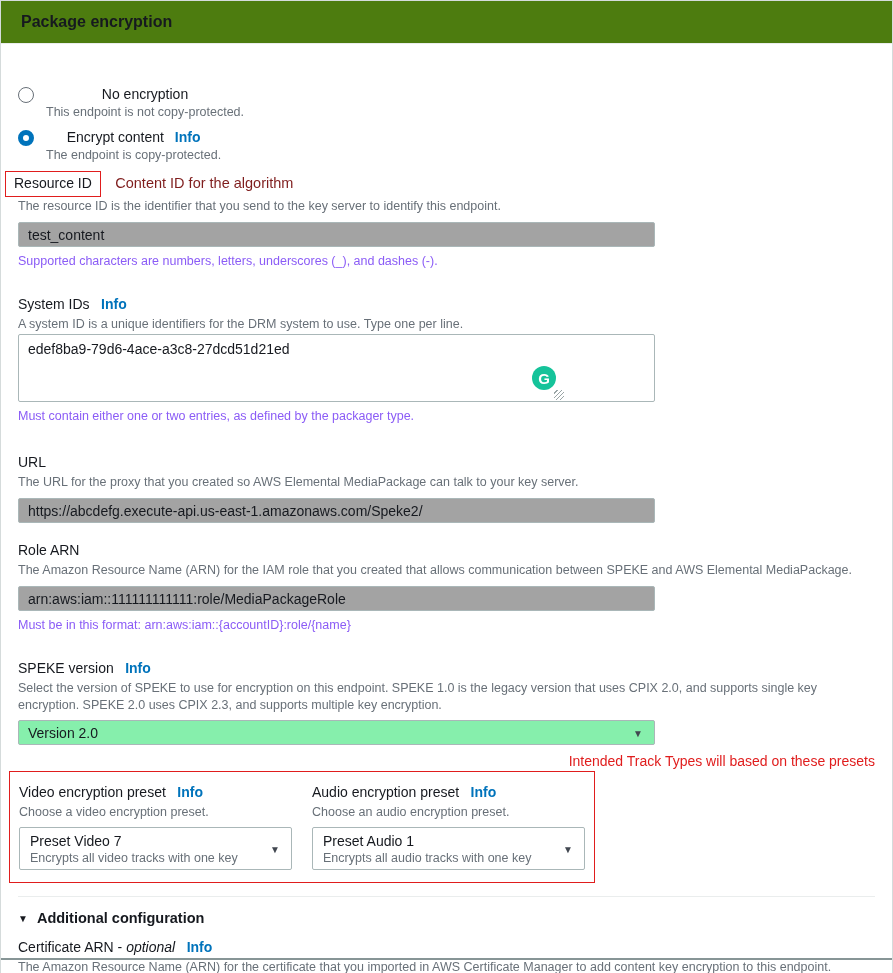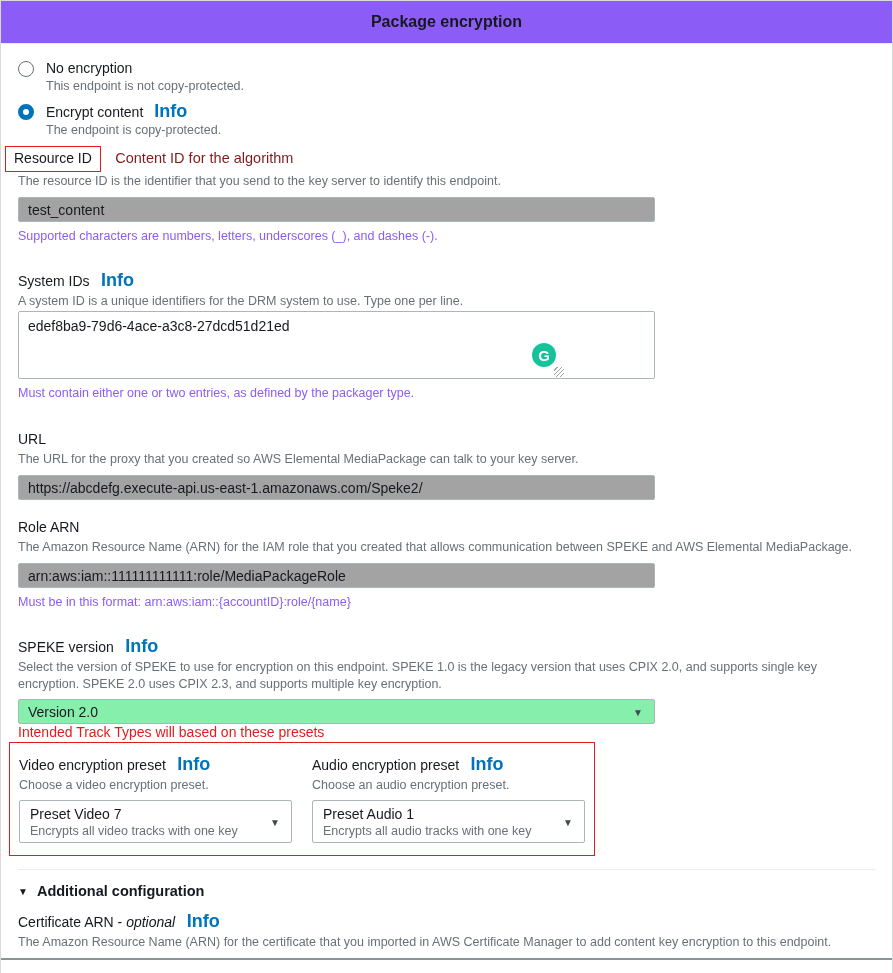"Package encryption" .card-header { background: #8b5cf6 -> #4d7c0f; justify-content: center -> none; padding: 0 4px -> 0 20px }
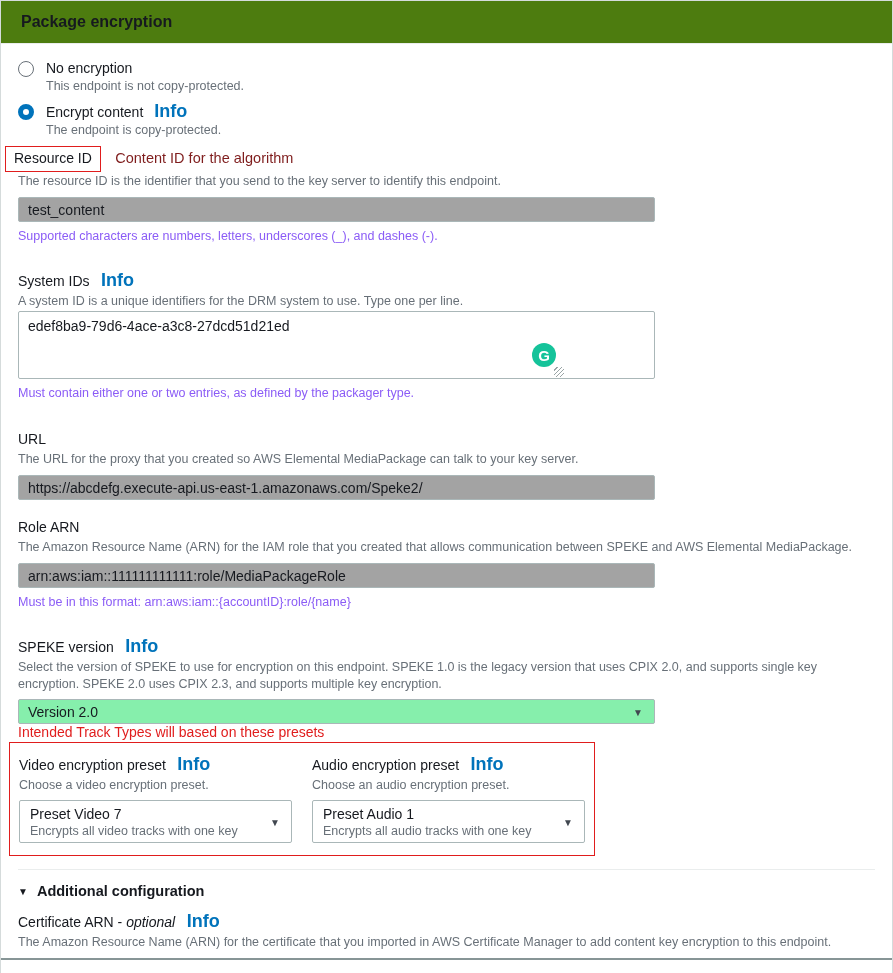"No encryption" .radio-group { margin-top: 15px -> 41px; text-align: none -> center }
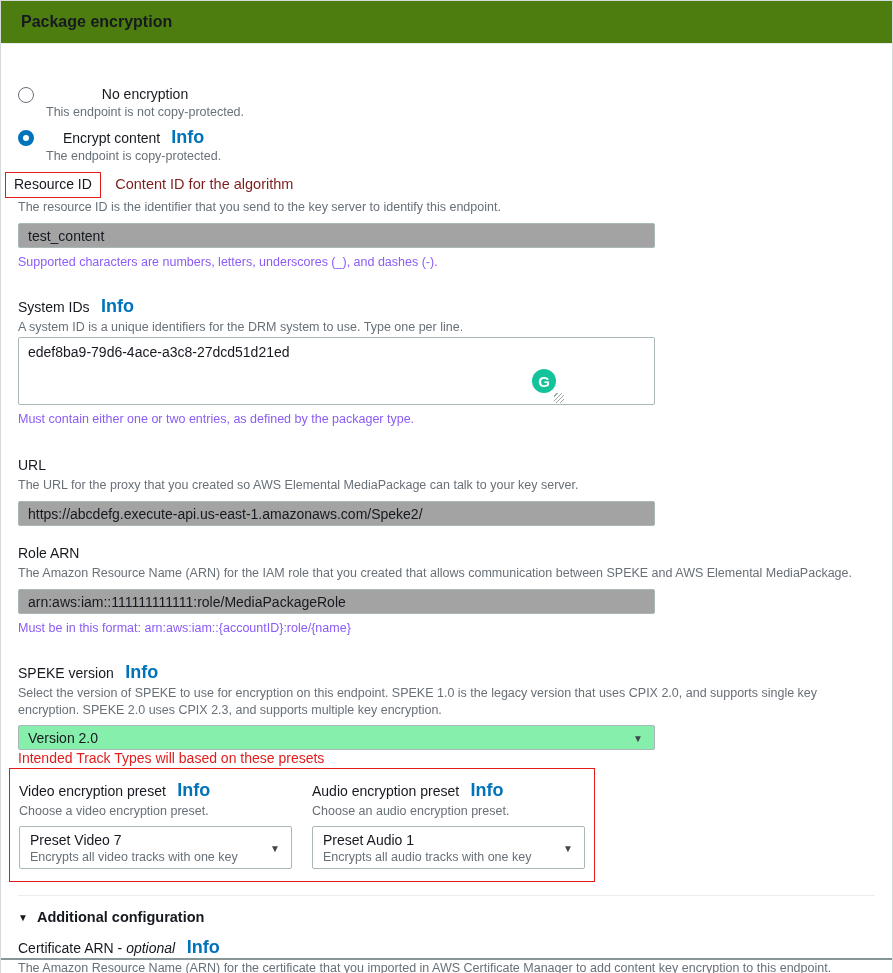"Info" .info-link { font-size: 18px -> 14px }
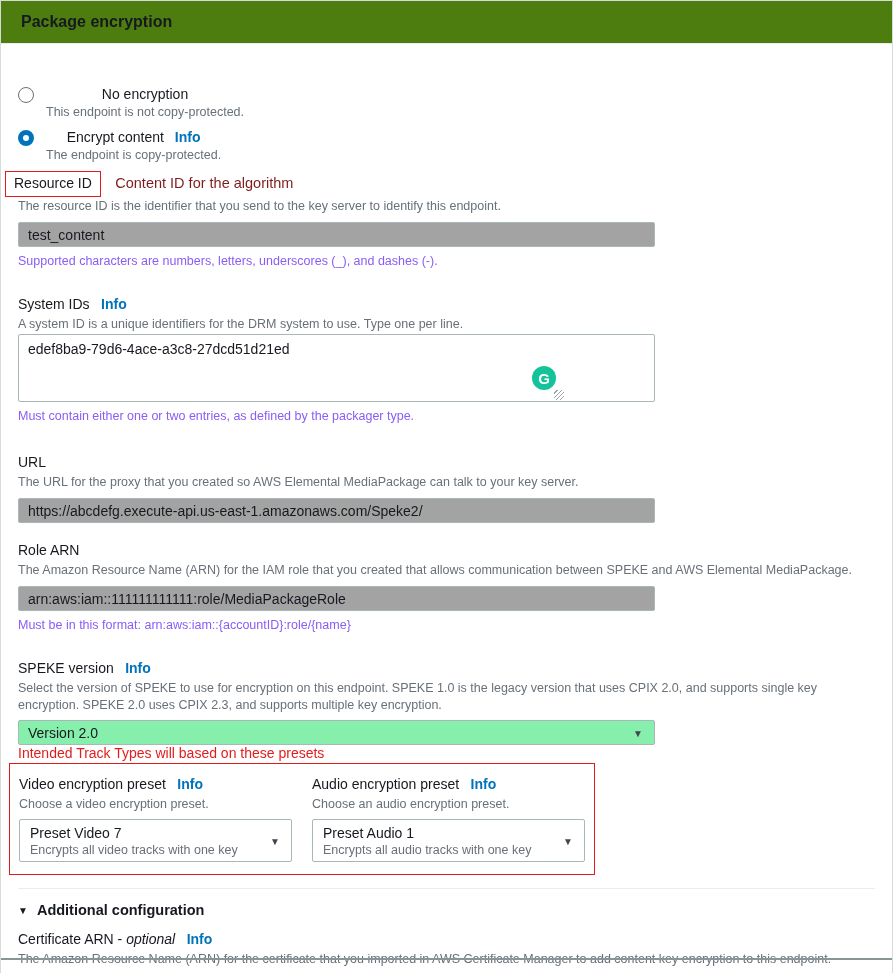"Intended Track Types will based" .presets-note { margin-top: 0 -> 8px; text-align: none -> right }
